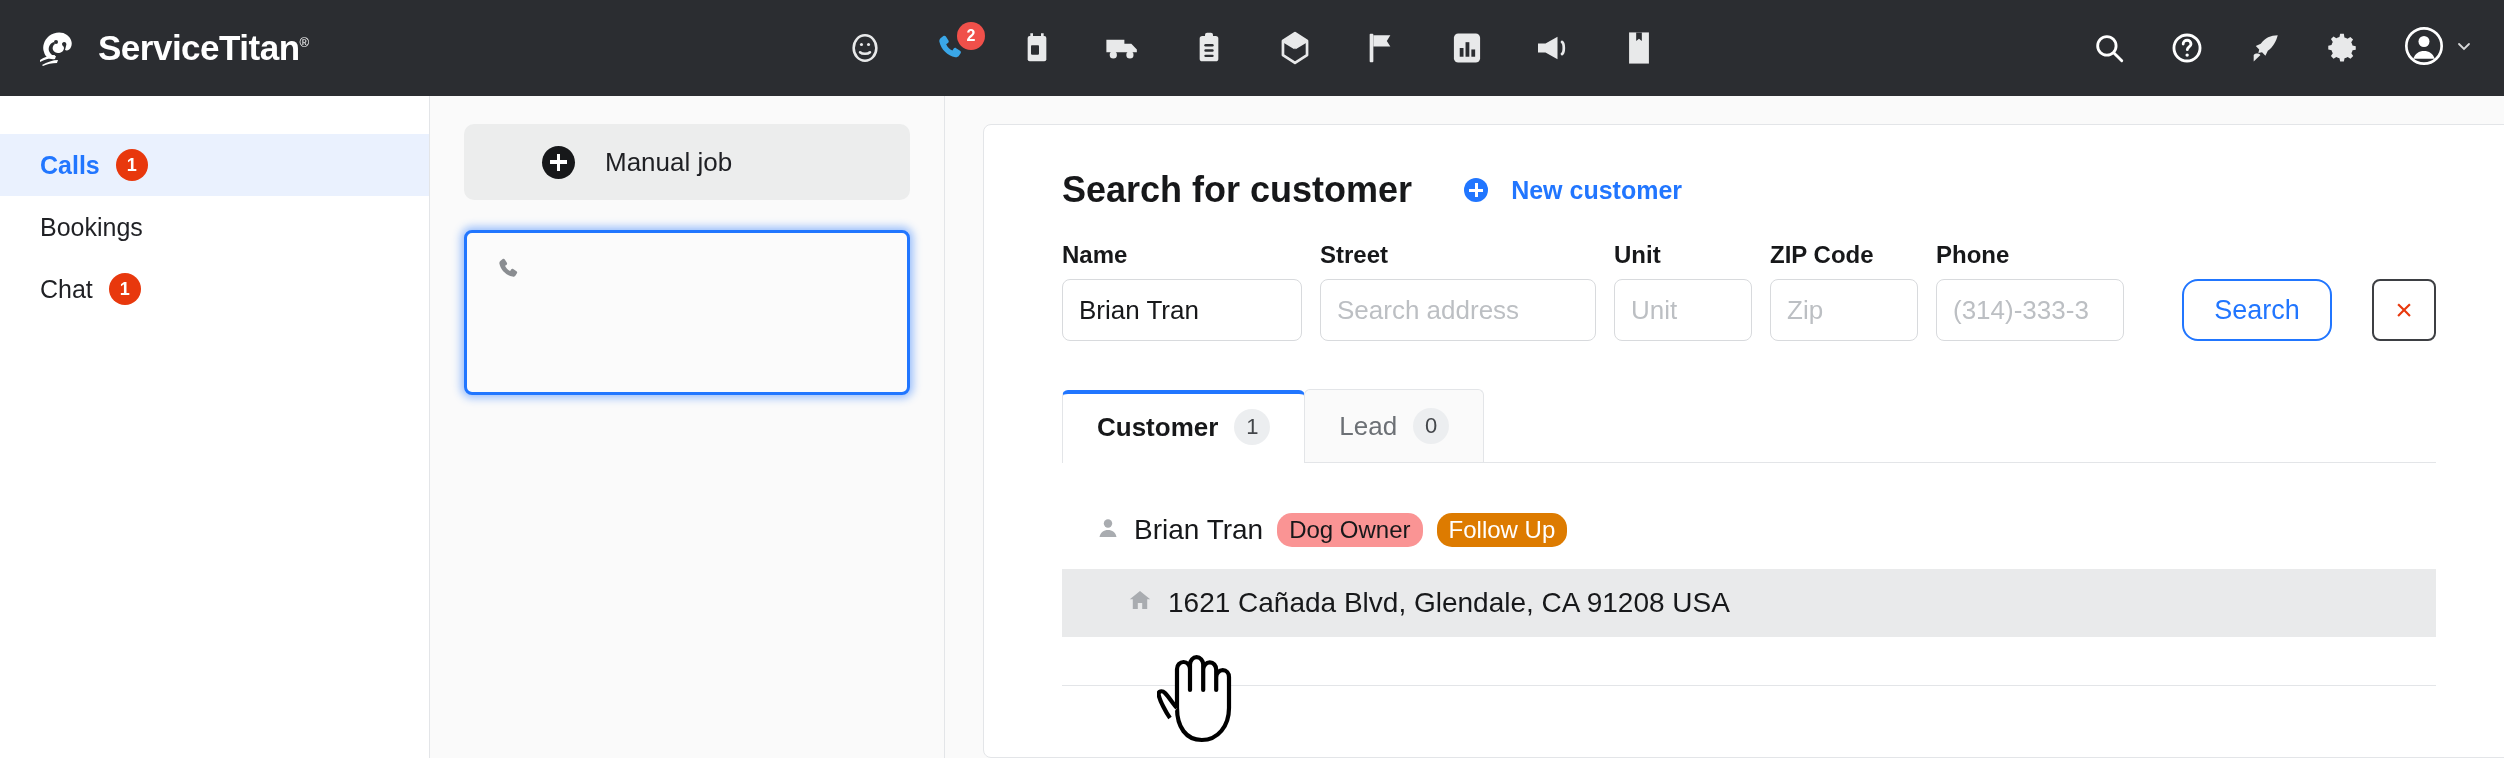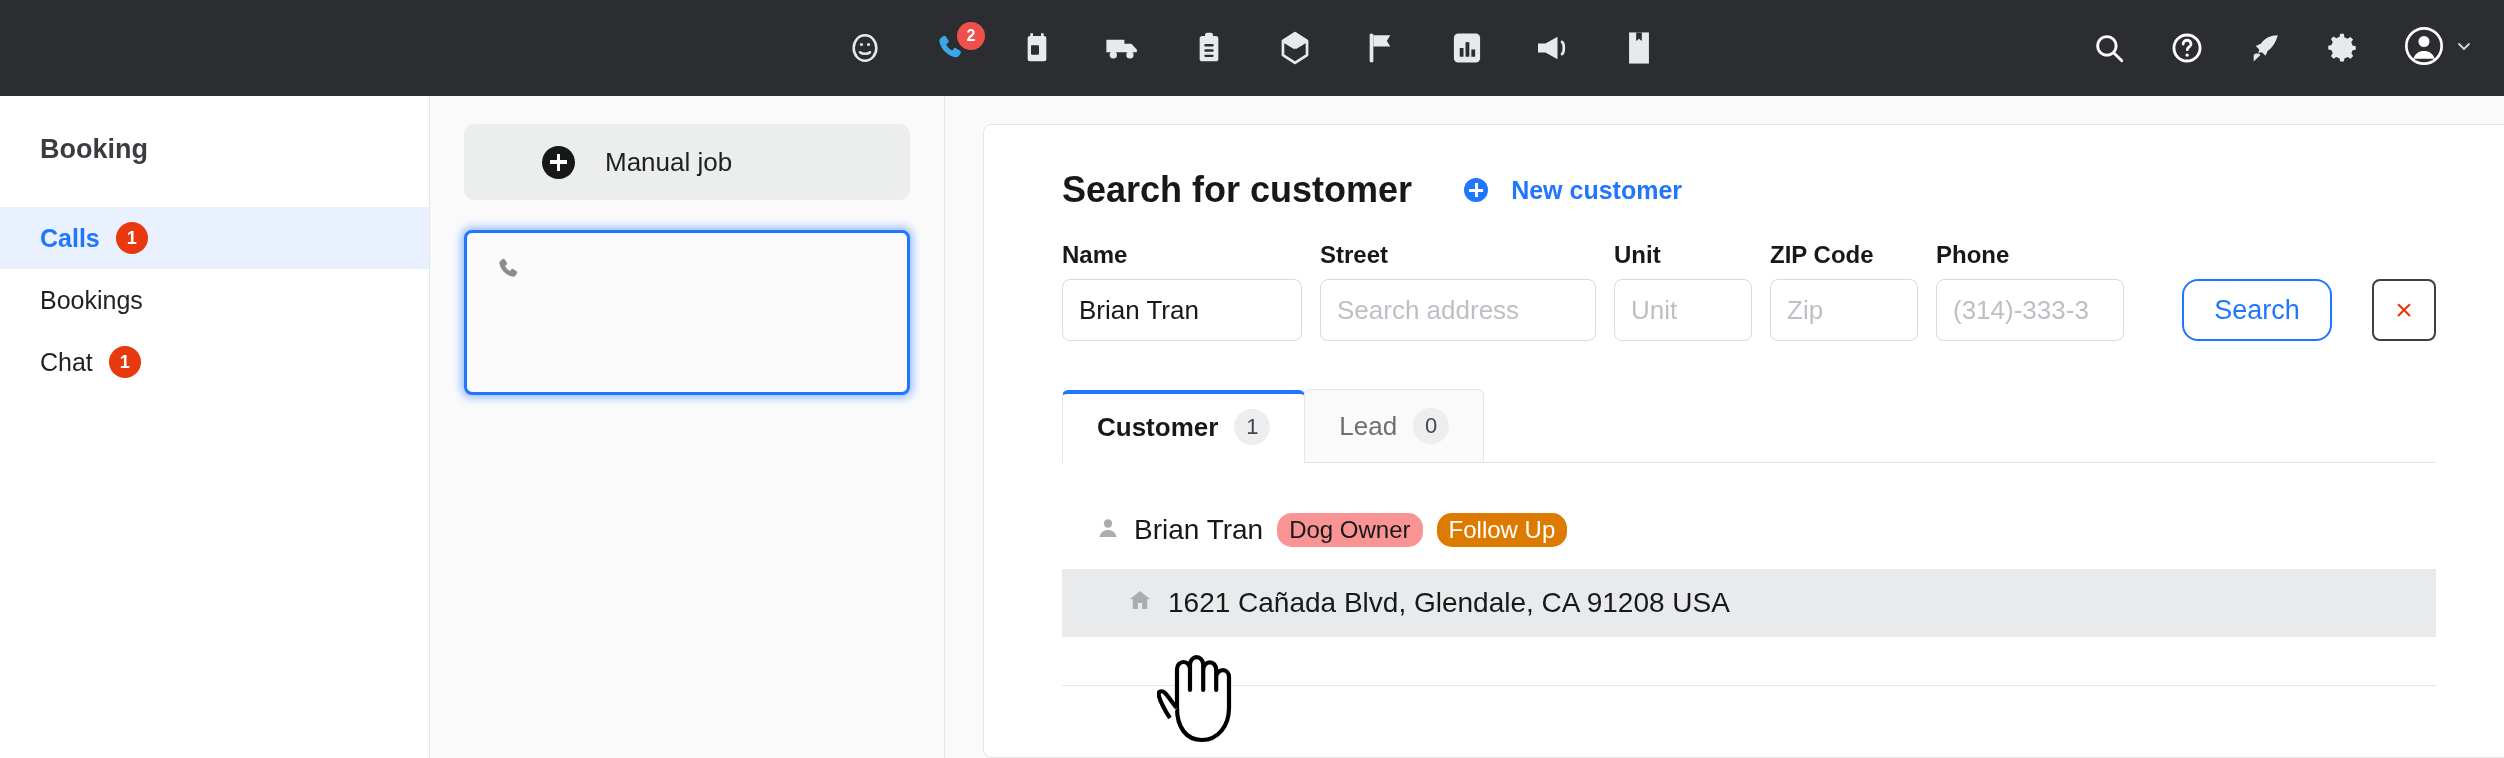"ServiceTitan®" div.brand { html: none -> <div> <span> <svg> <path></path> <path></path> <circle></circle> </svg> </span> <span><span>ServiceTitan</span><sup>®</sup></span> </div> }
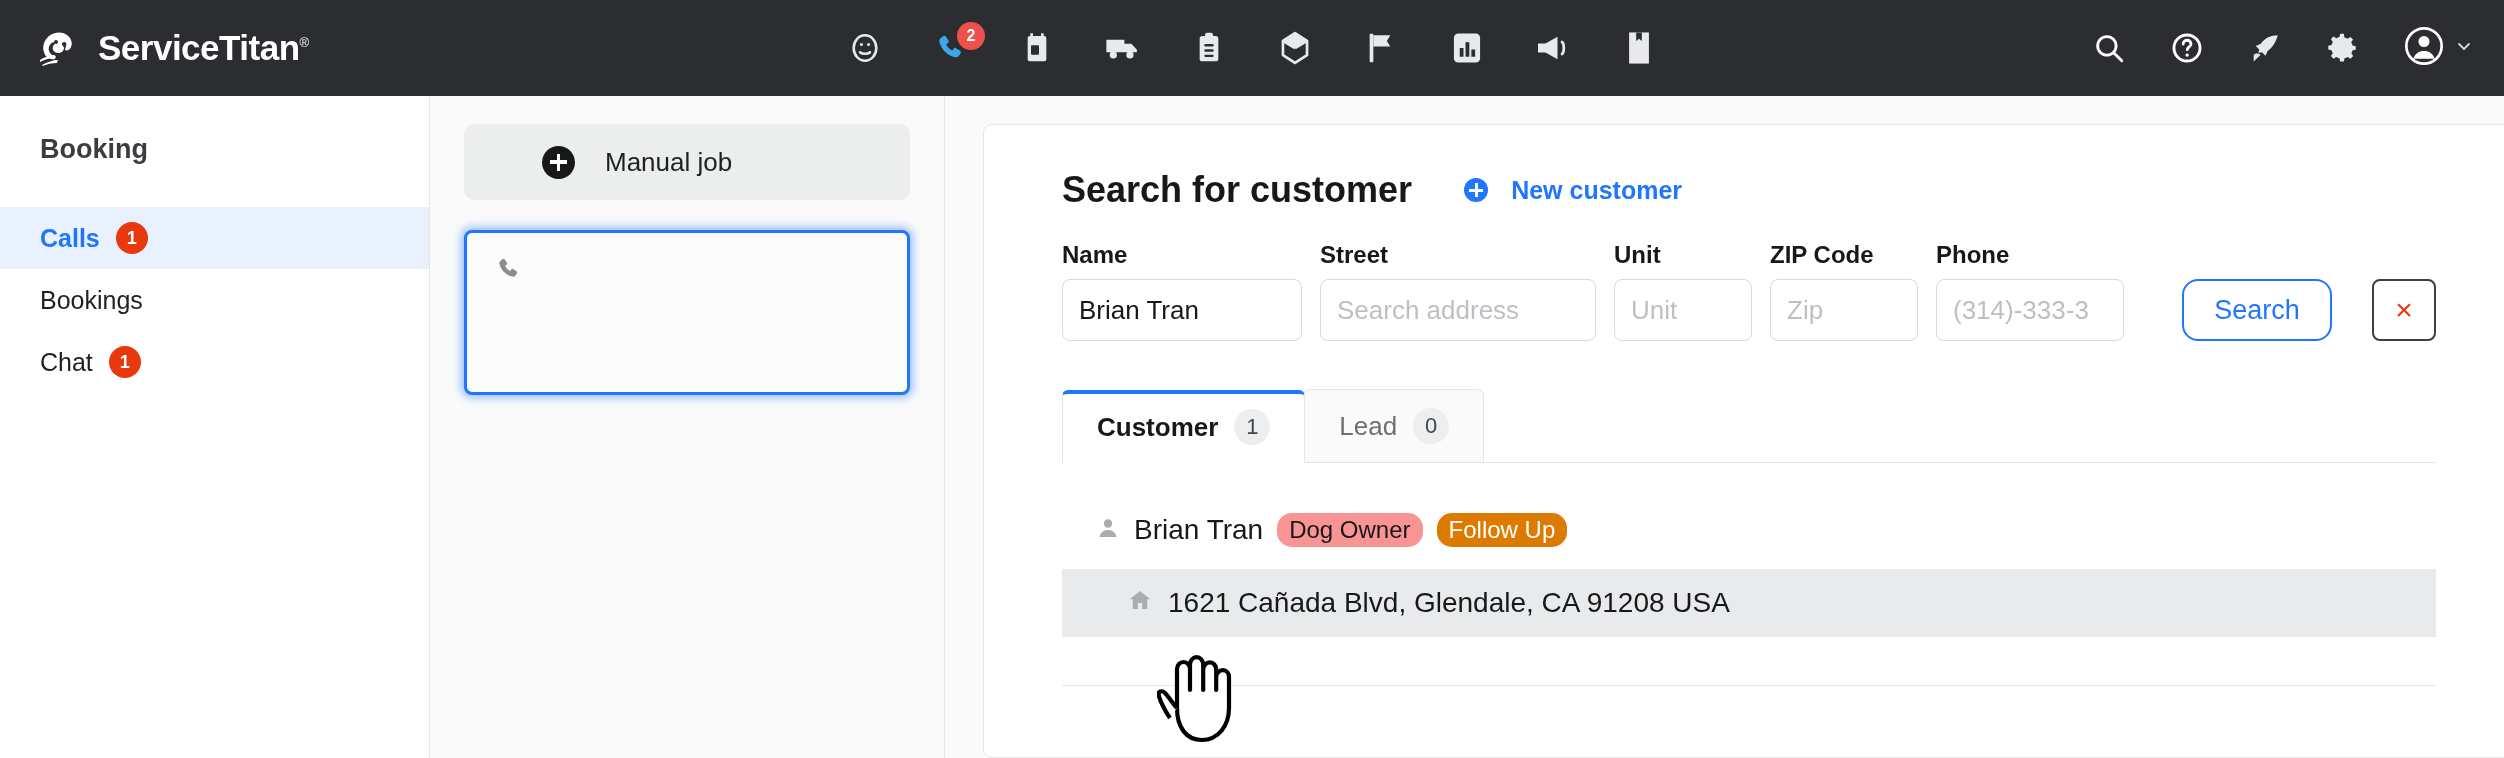"Booking" div.sidebar-title { html: <div>Booking</div> -> none }
